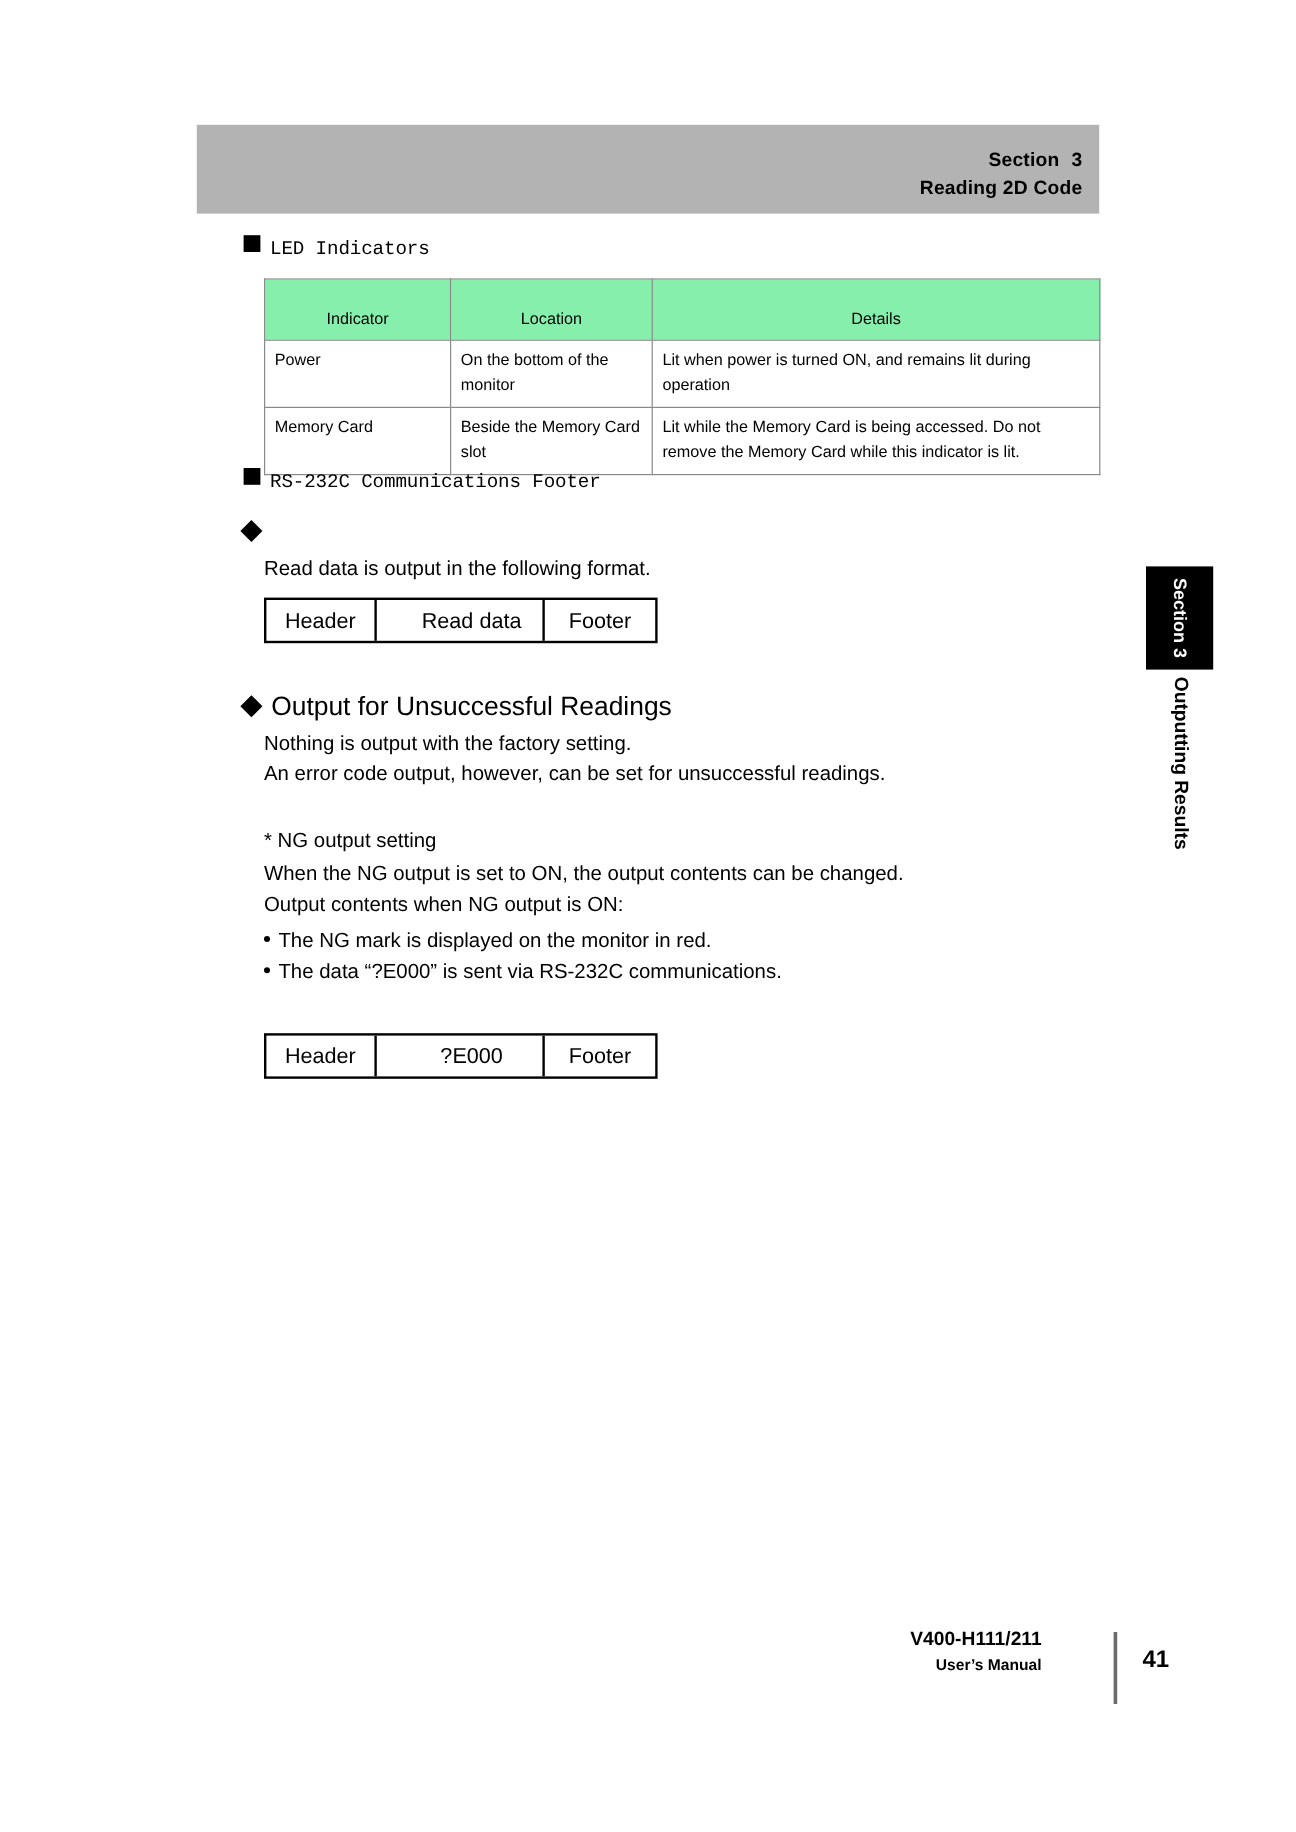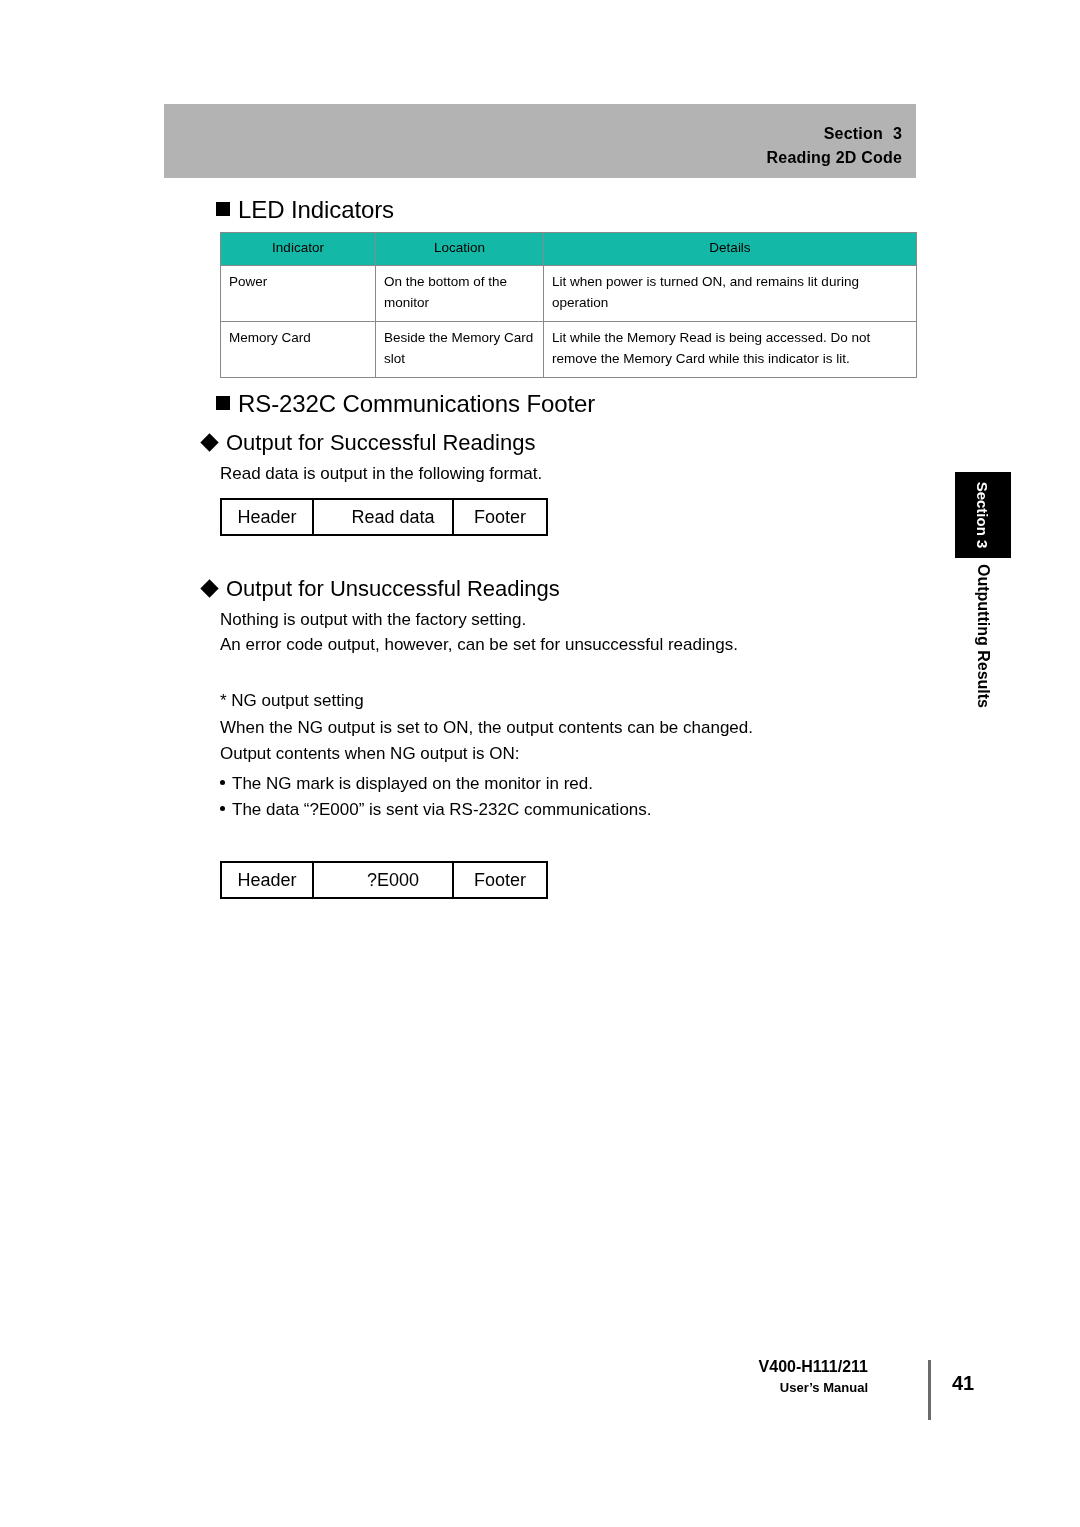"LED Indicators" .h-square { font-family: none -> Liberation Mono, monospace; font-size: 24px -> 16px; left: 216px -> 203px }
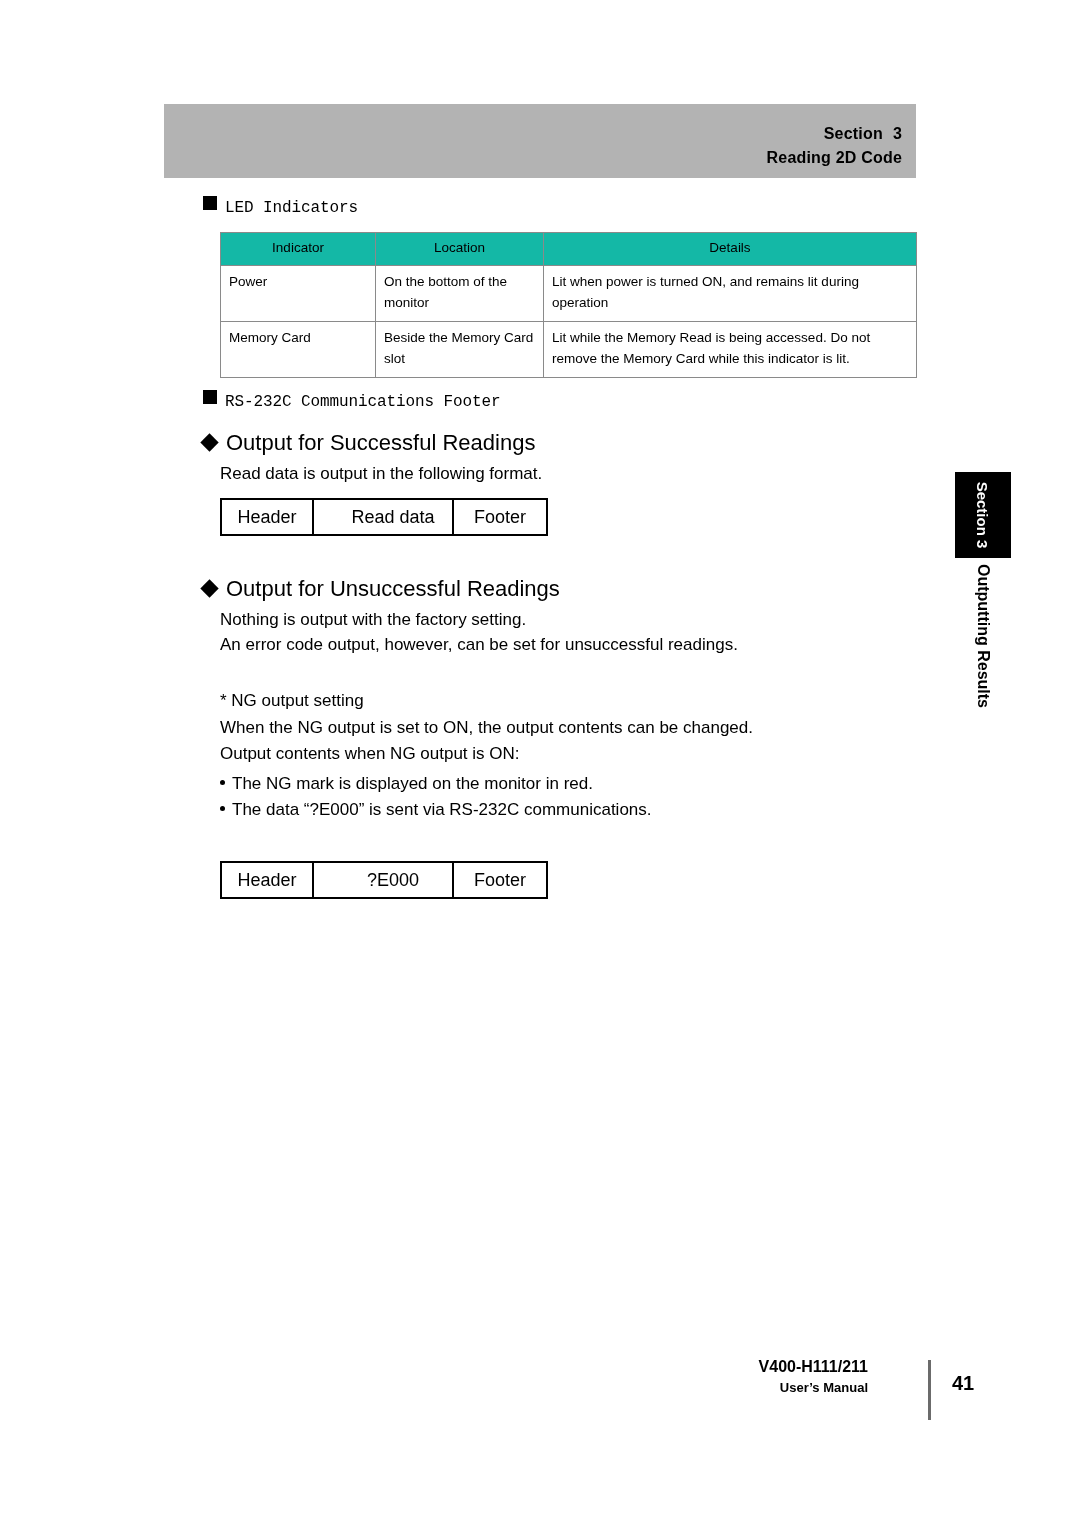"Indicator" #led-table th { background: #14b8a6 -> #86efac; padding: 5px 6px 6px 6px -> 23px 6px 6px 6px }
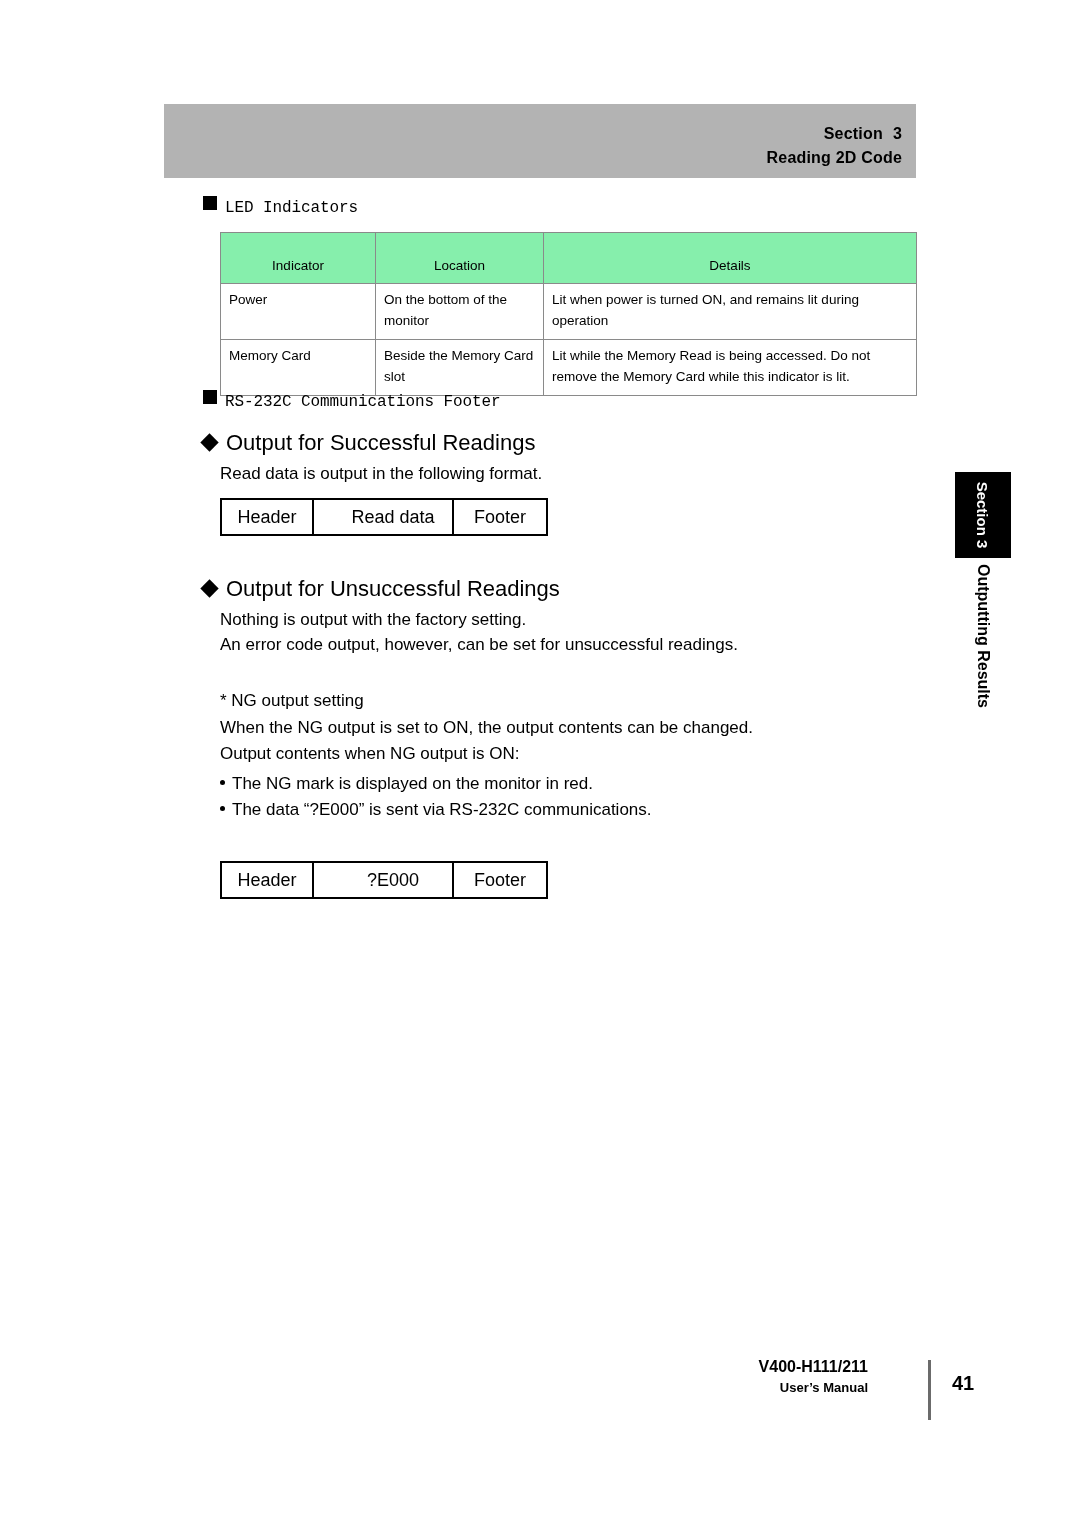"Lit while the Memory Read" span.cell-line { text: Read -> Card }
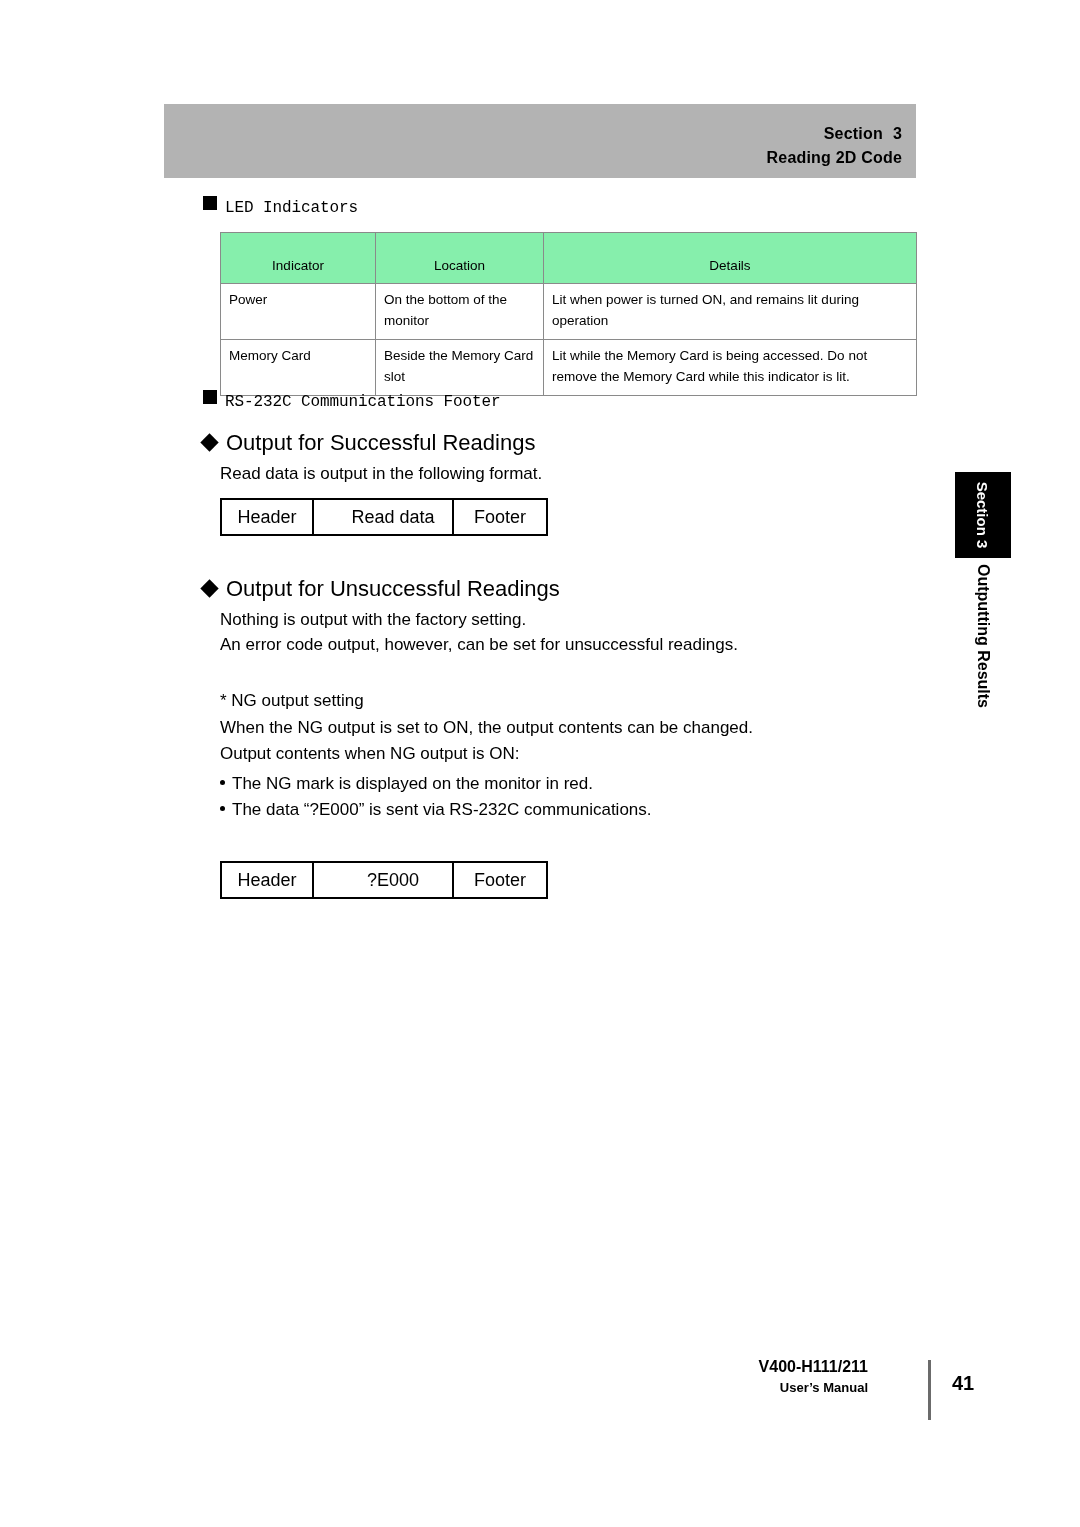"Output for Successful Readings" span { html: <span>Output for Successful Readings</span> -> none }
